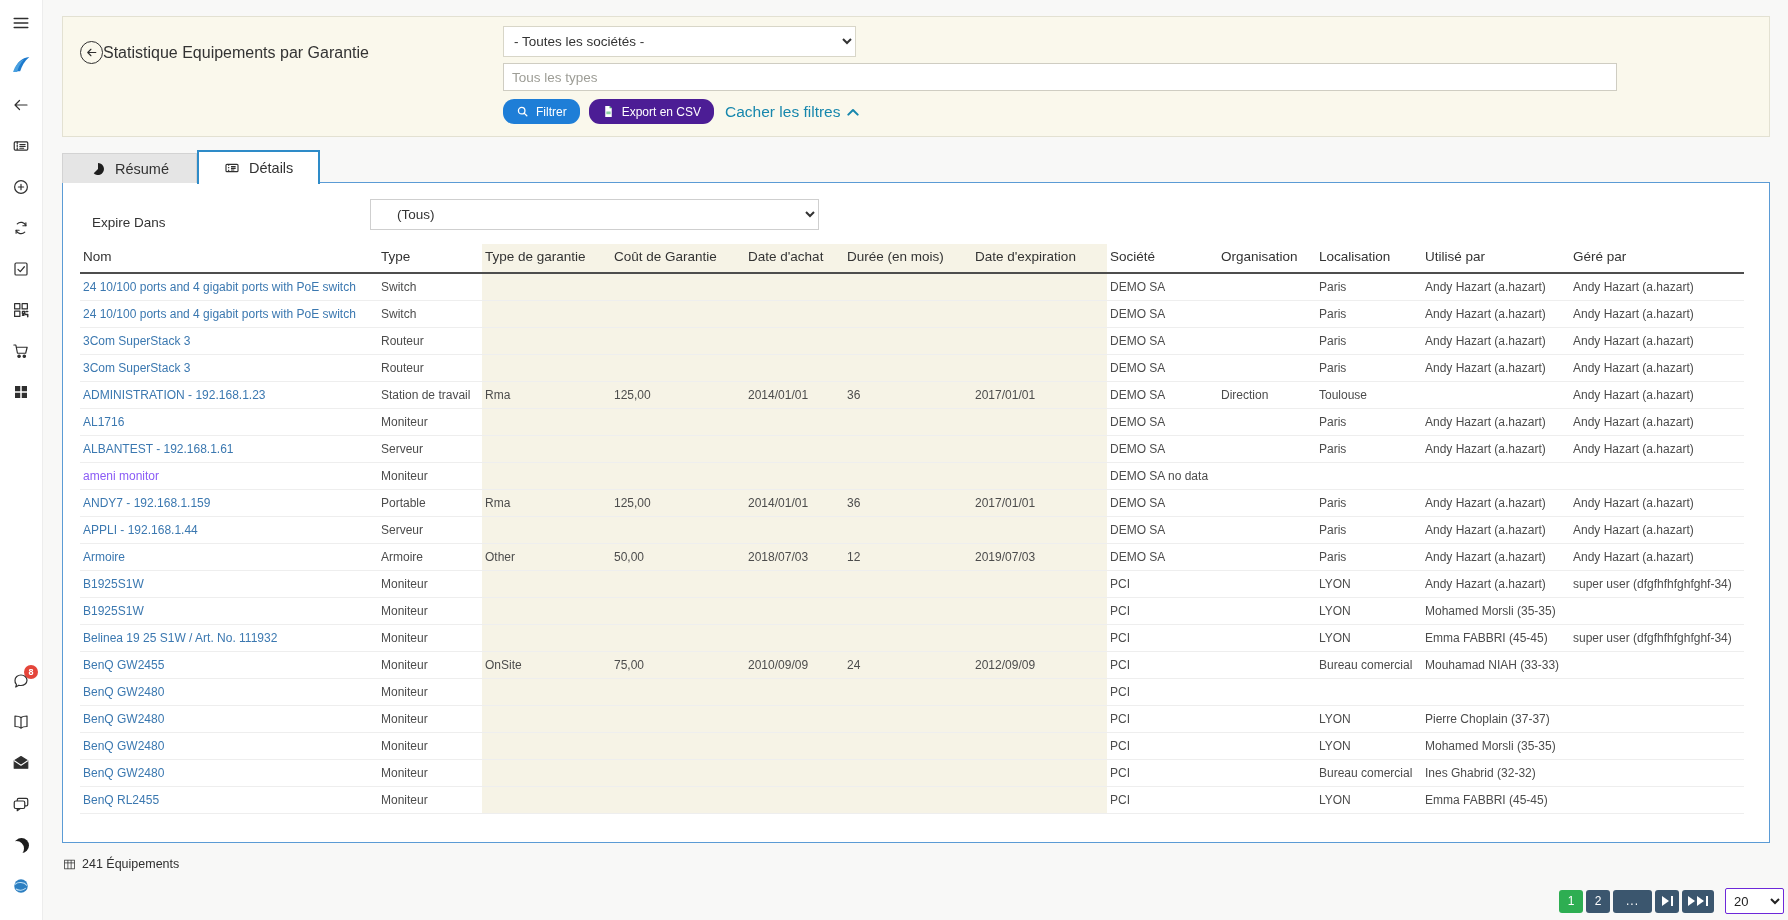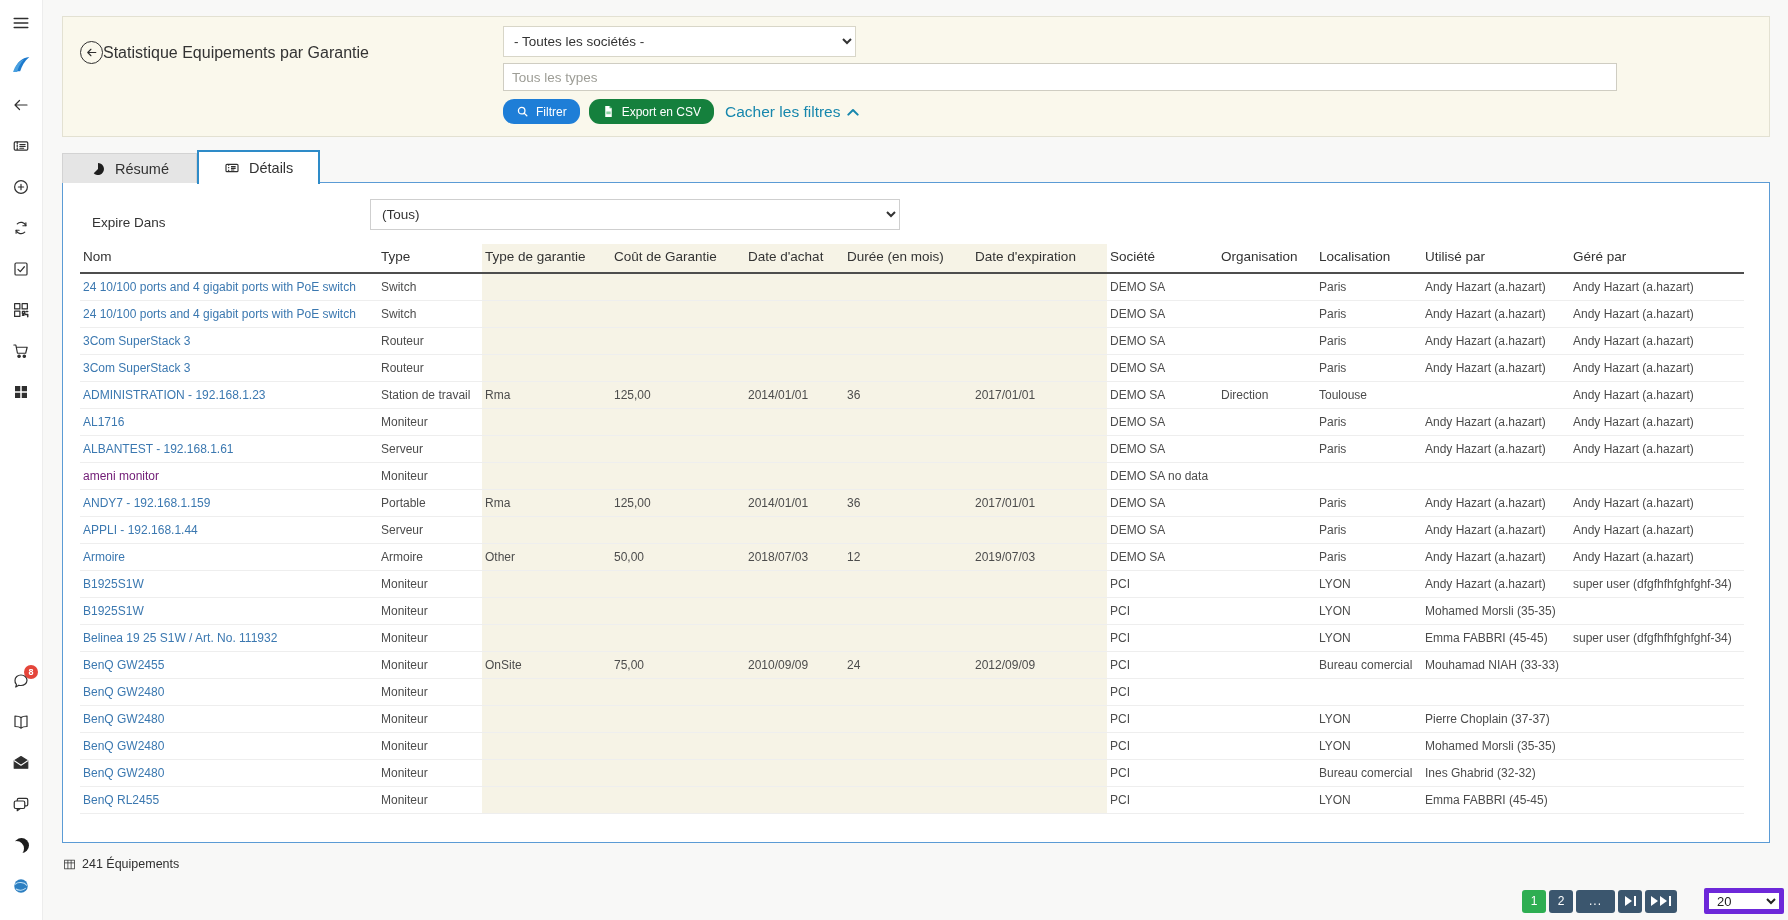"Export en CSV" .btn-export { background: #15803d -> #4c1d95 }
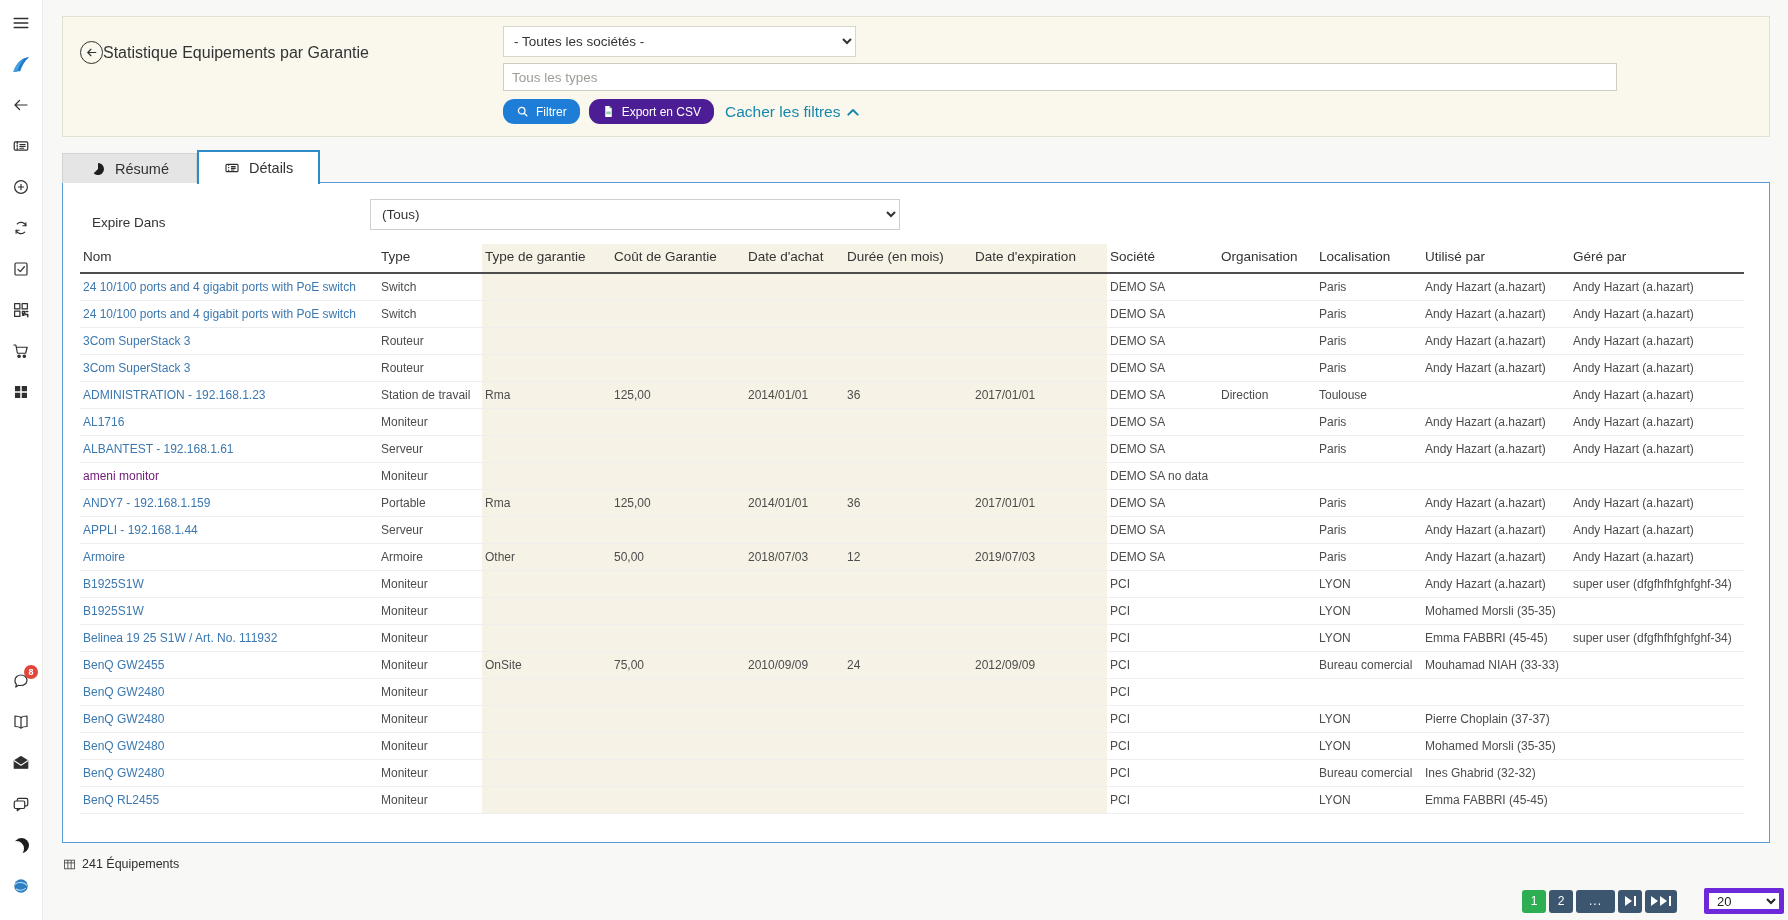"(Tous)" .expires-select { padding: 0 7px -> 0 22px; width: 530px -> 449px }
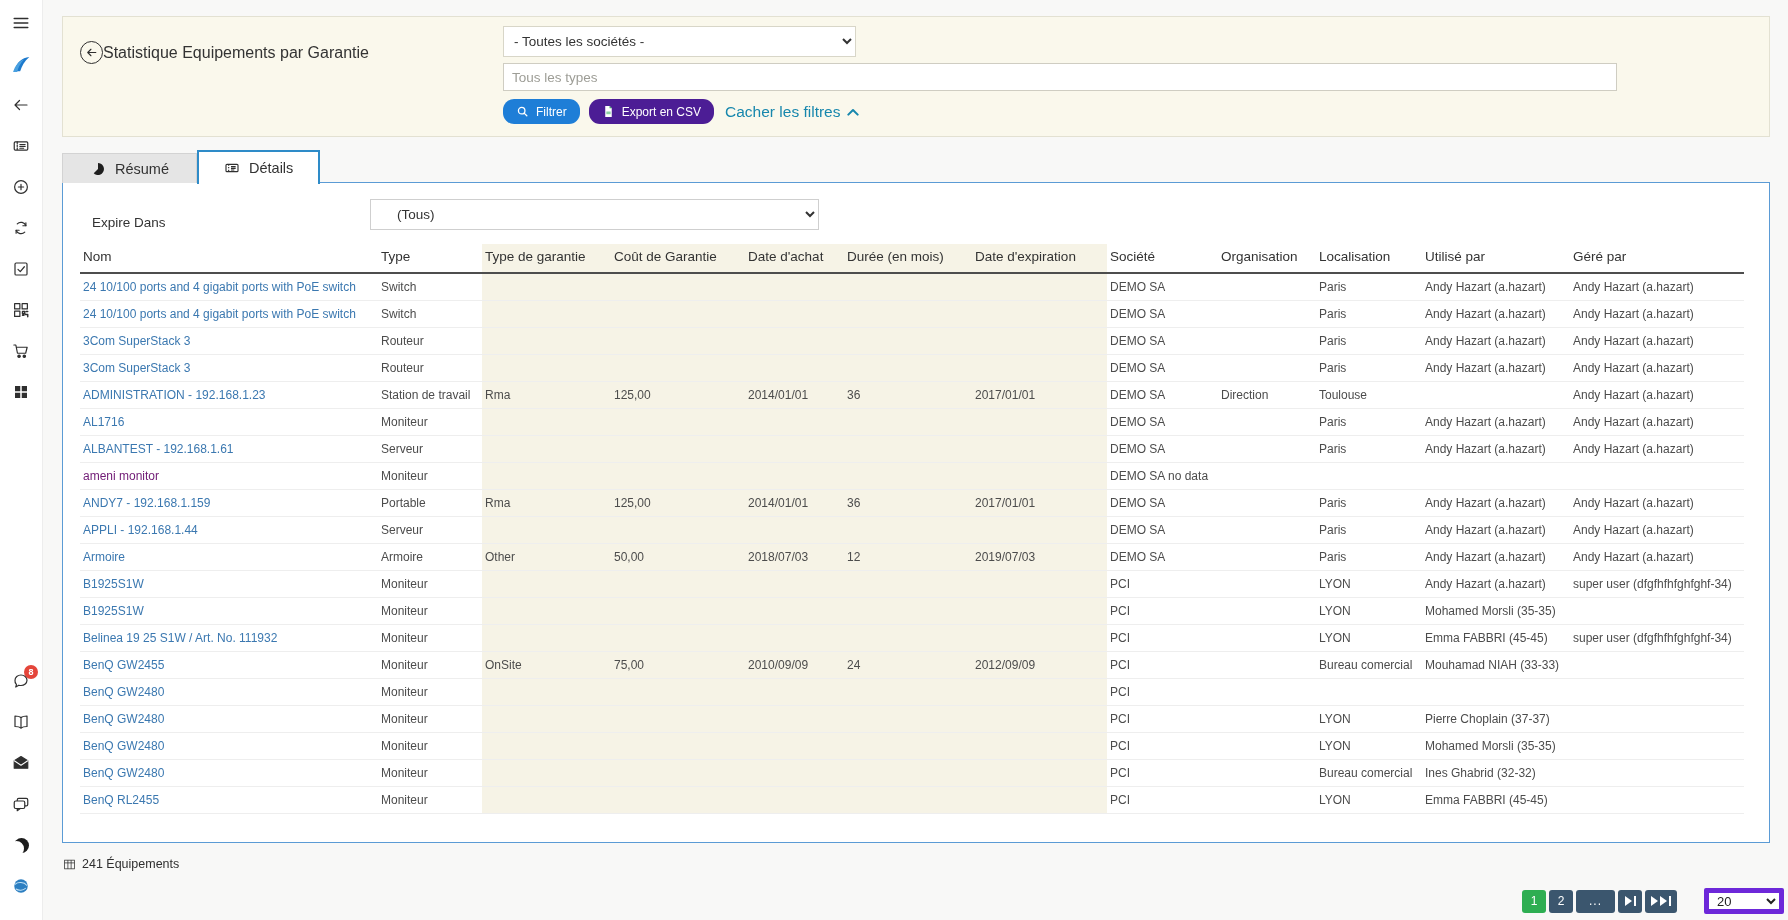"ameni monitor" .eqt a.nolink { color: #701a75 -> #8b5cf6 }
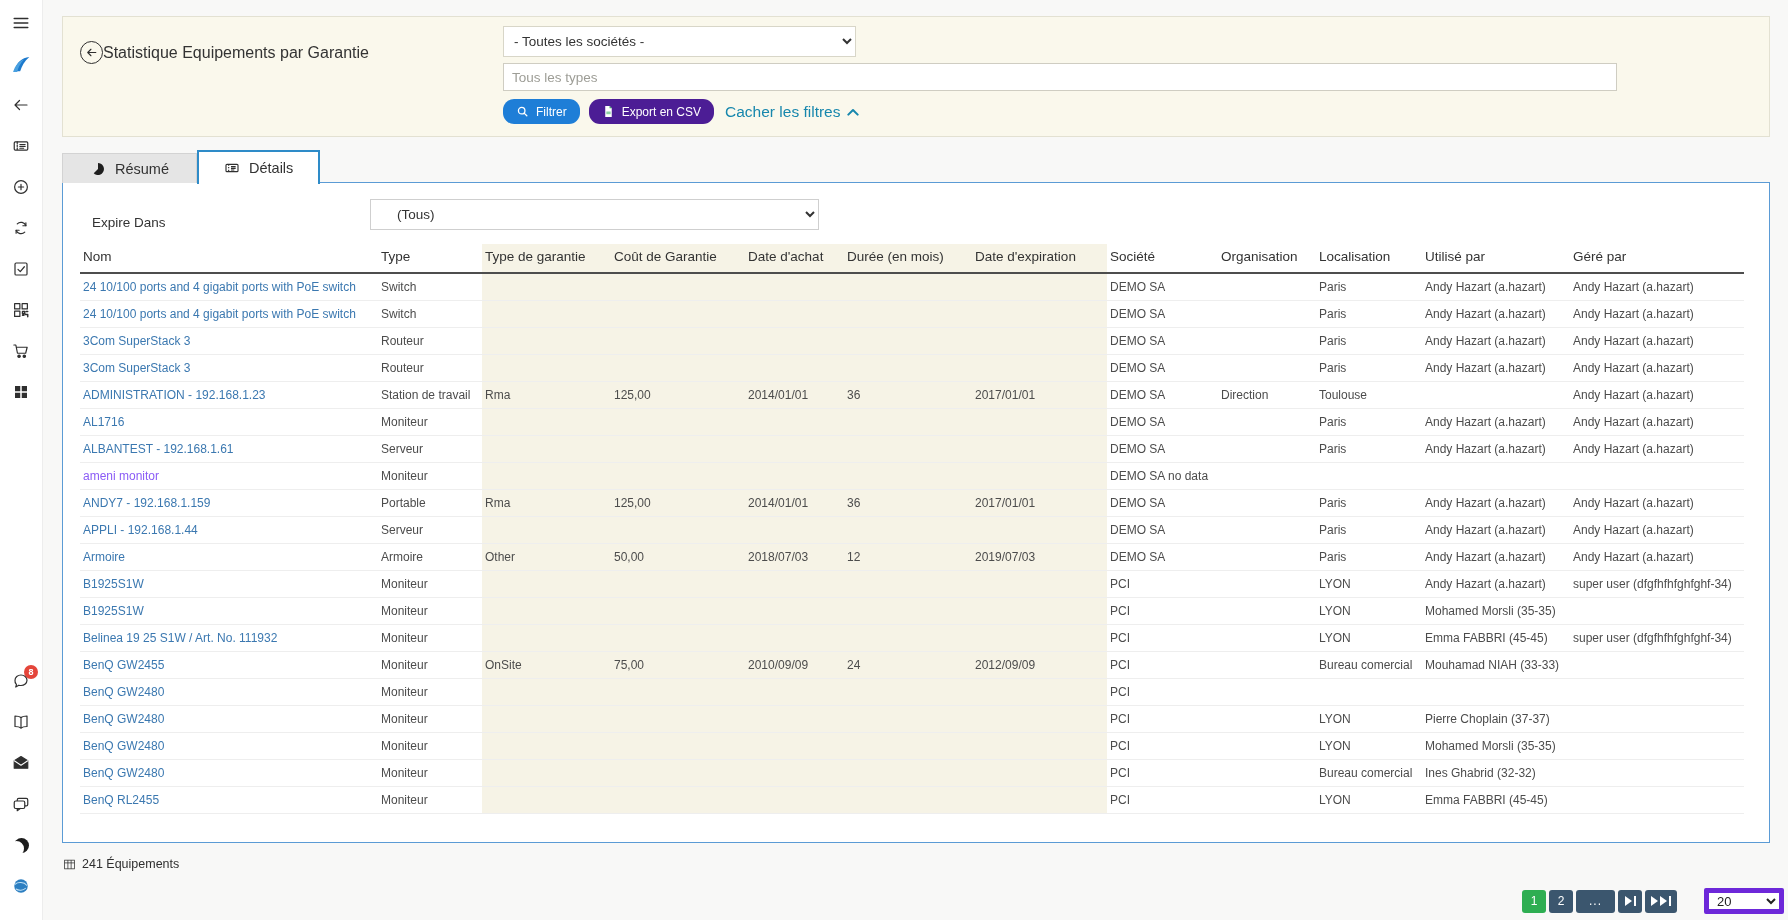"20" .per-page { border: 5px solid #6d28d9 -> 1px solid #6d28d9; margin-left: 24px -> 8px; width: 80px -> 59px }
